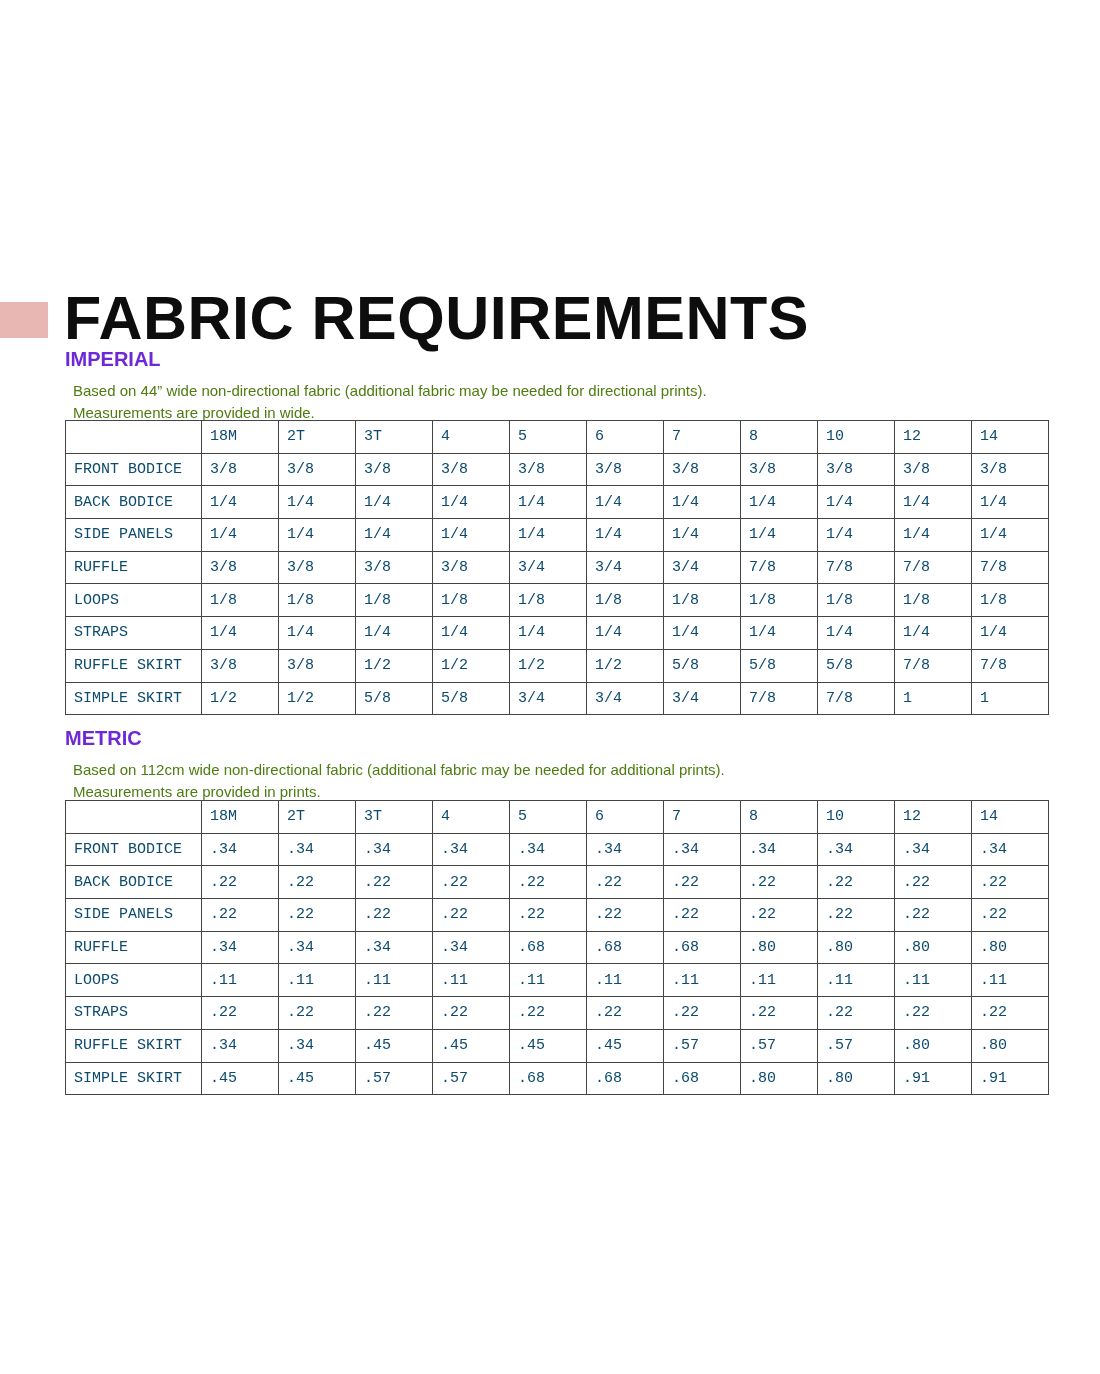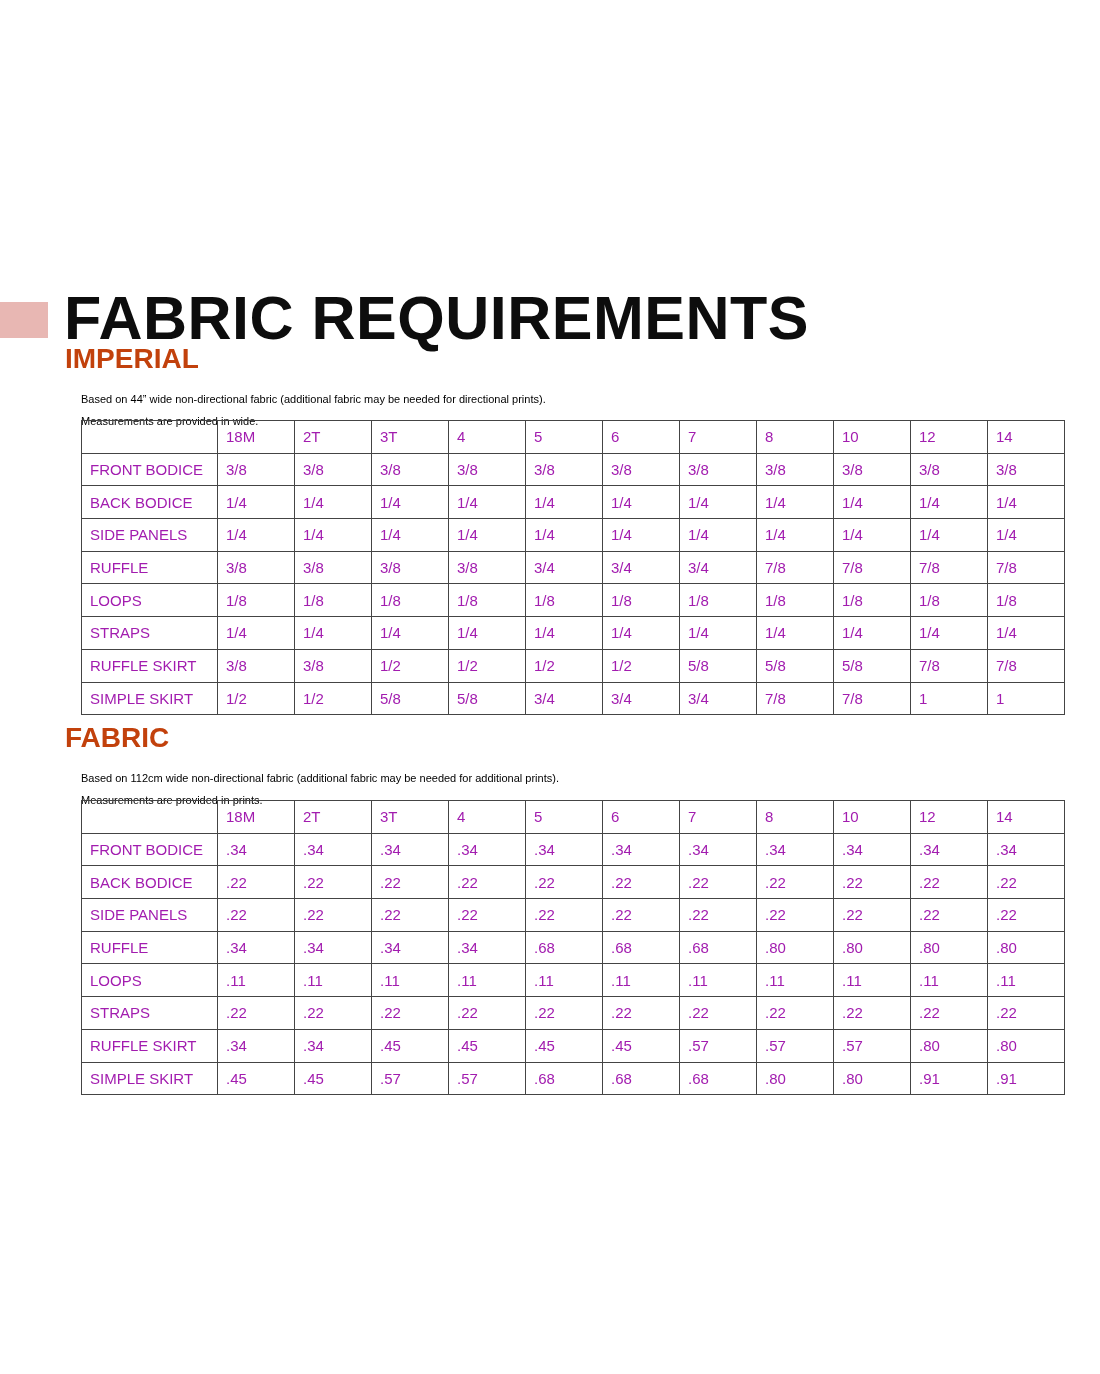"IMPERIAL" .section-title { color: #c2410c -> #6d28d9; font-size: 28px -> 20px }
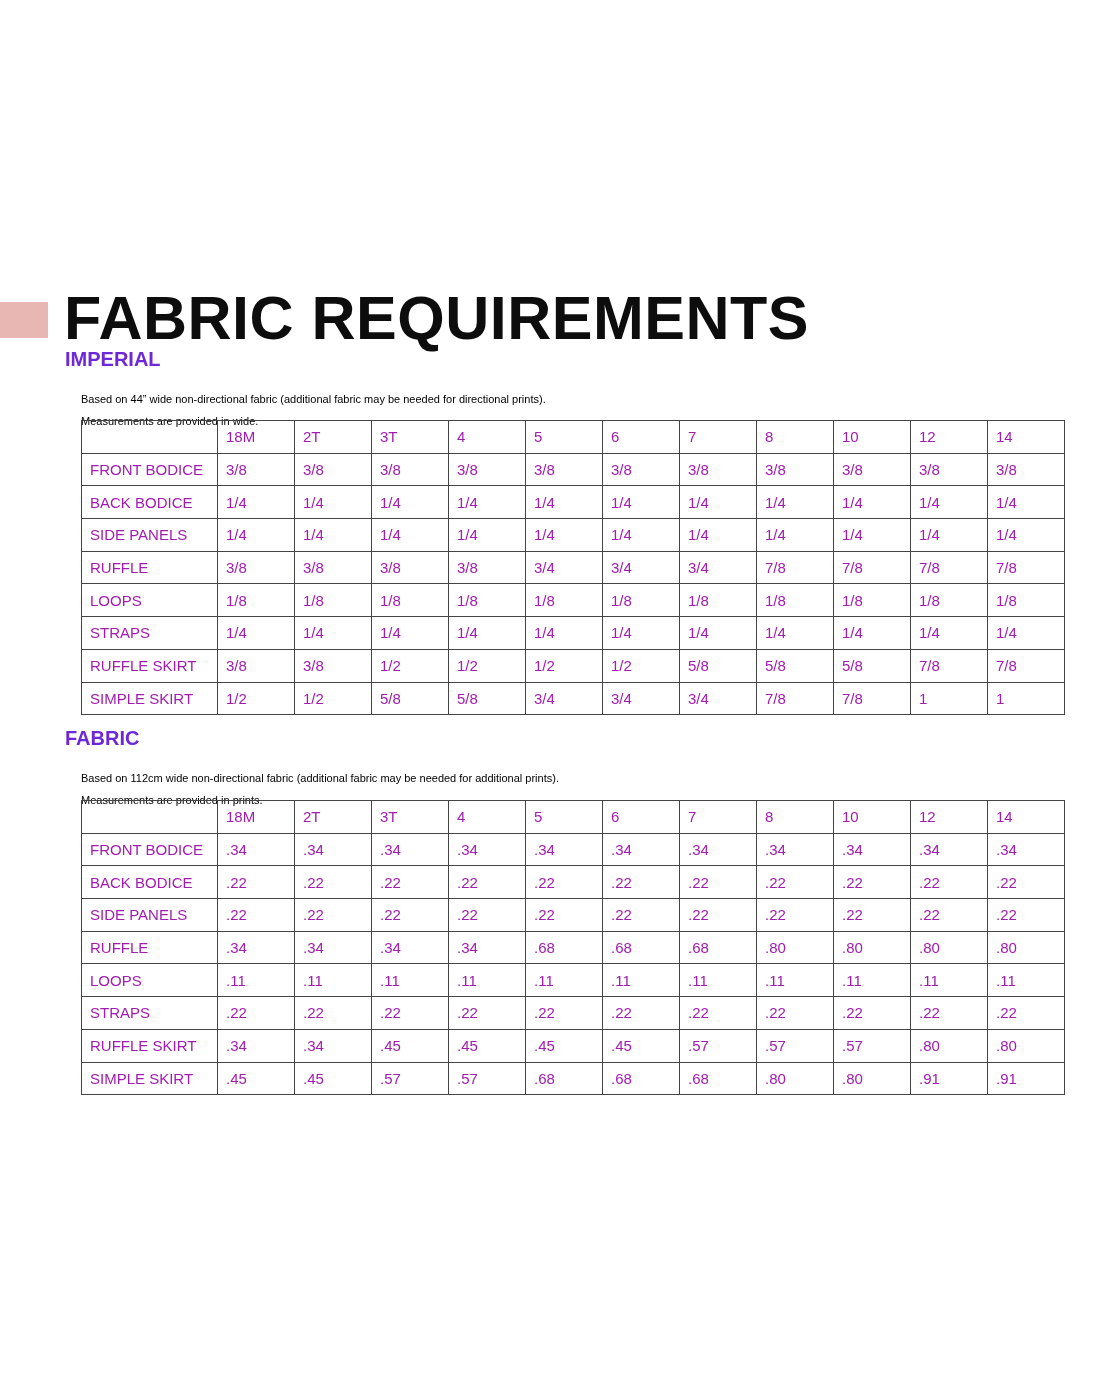"Based on 44” wide non-directional" .desc { color: #000000 -> #4d7c0f; font-size: 11px -> 15px; margin: 16px -> 8px }
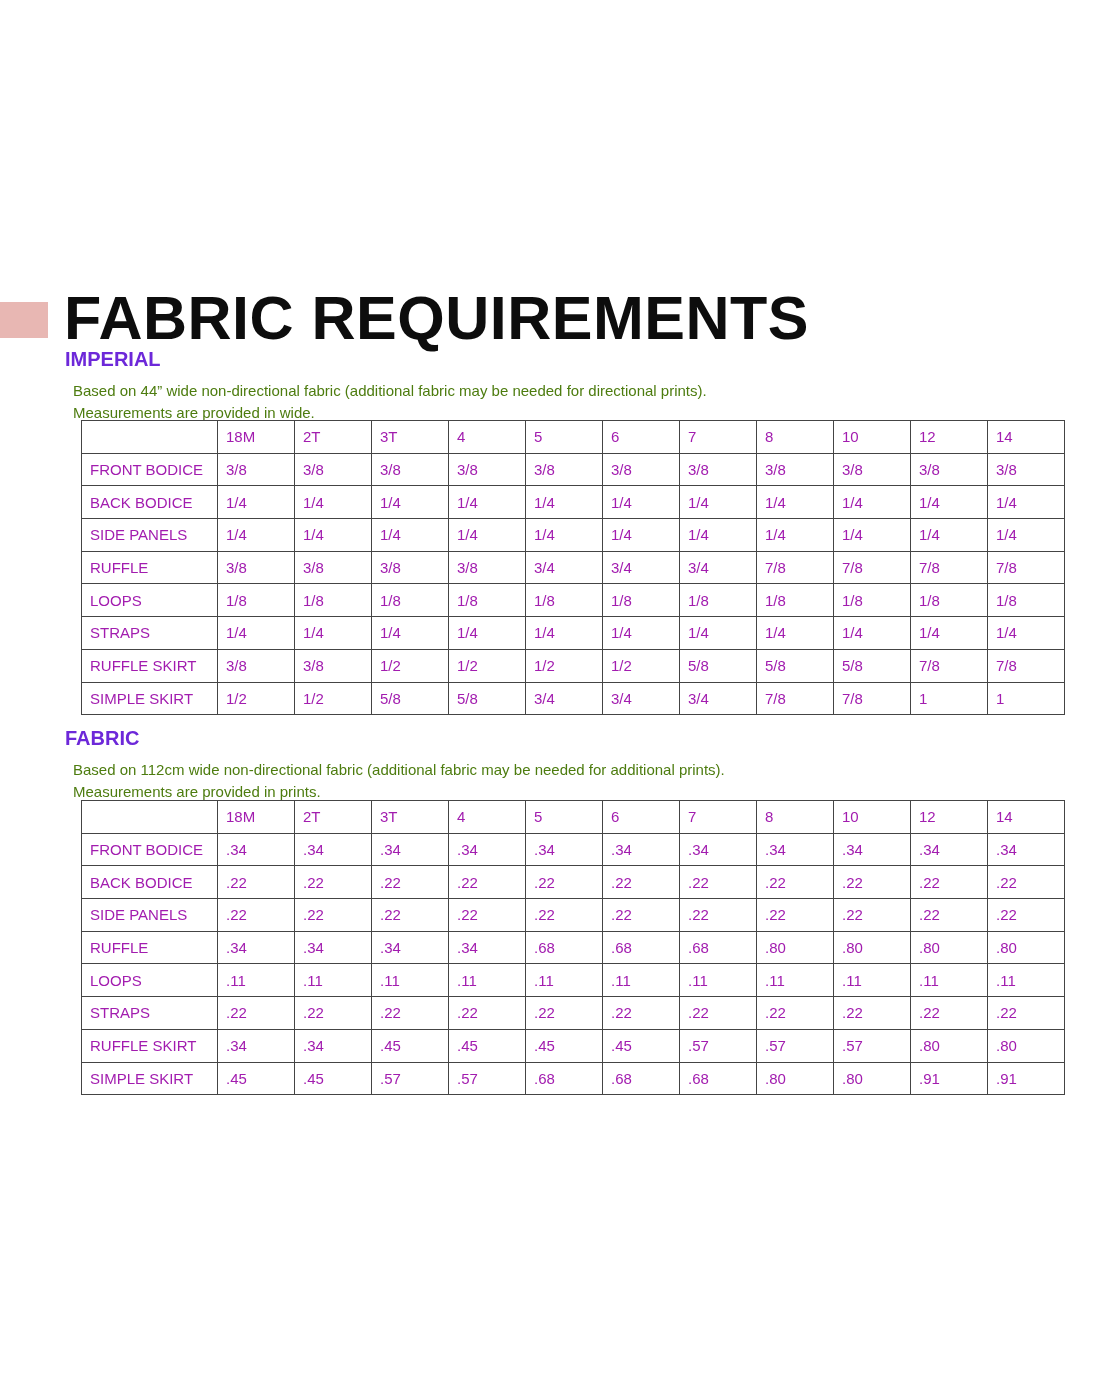"18M" table.req { color: #a21caf -> #0c4a6e; font-family: none -> Liberation Mono, monospace; left: 81px -> 65px }
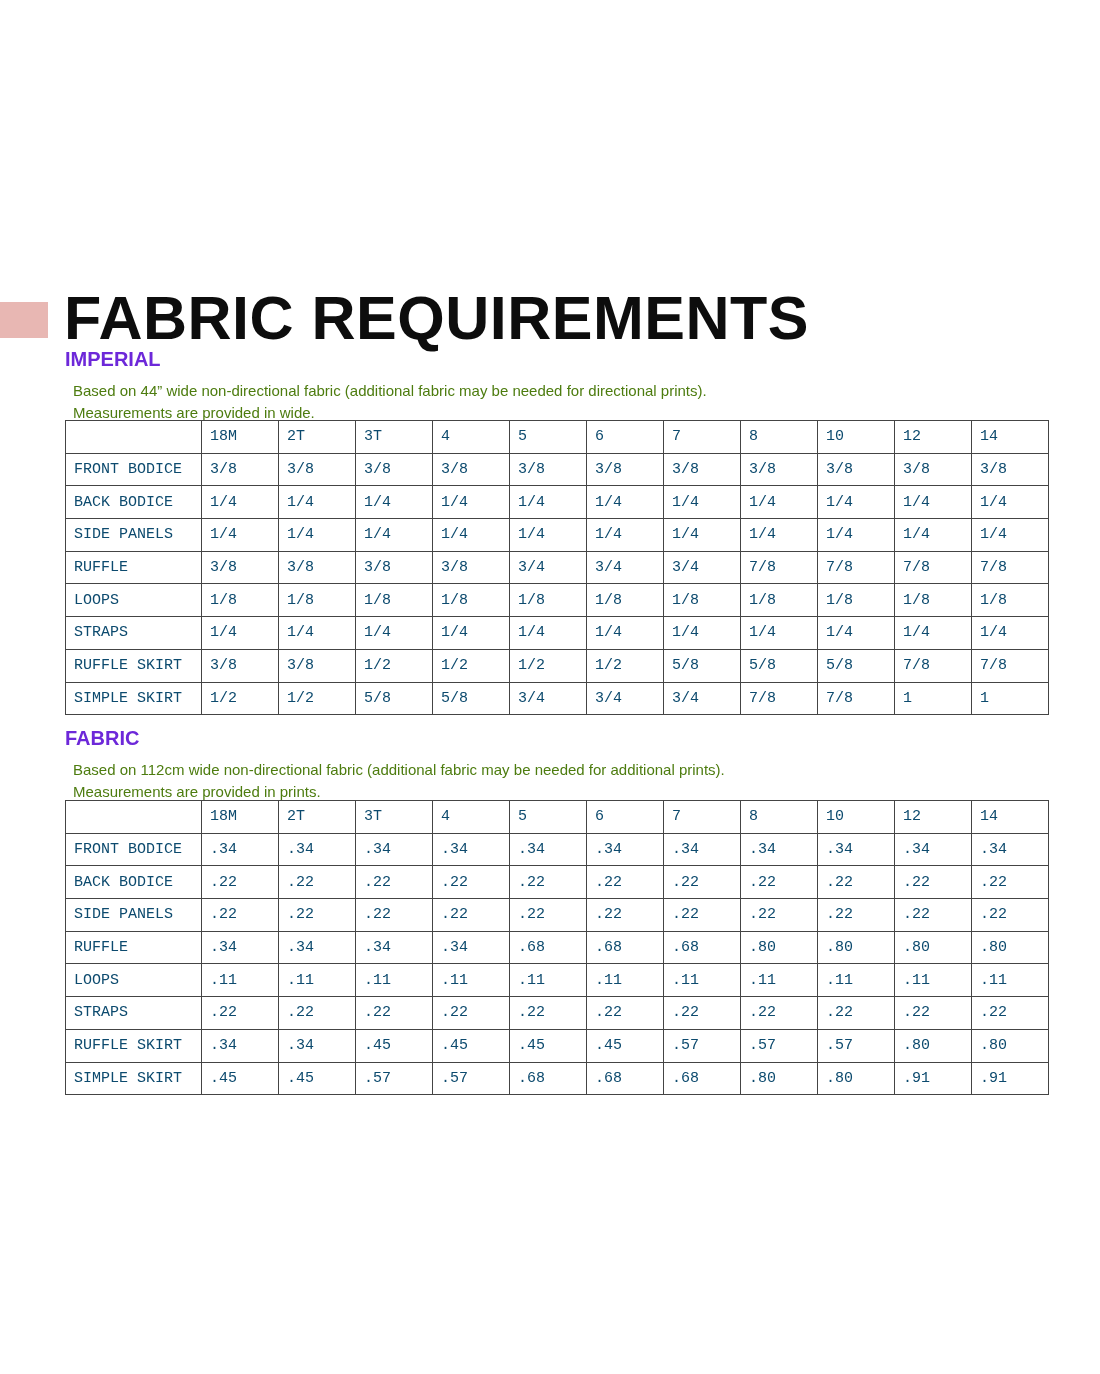"FABRIC" h2.section-title { text: FABRIC -> METRIC }
